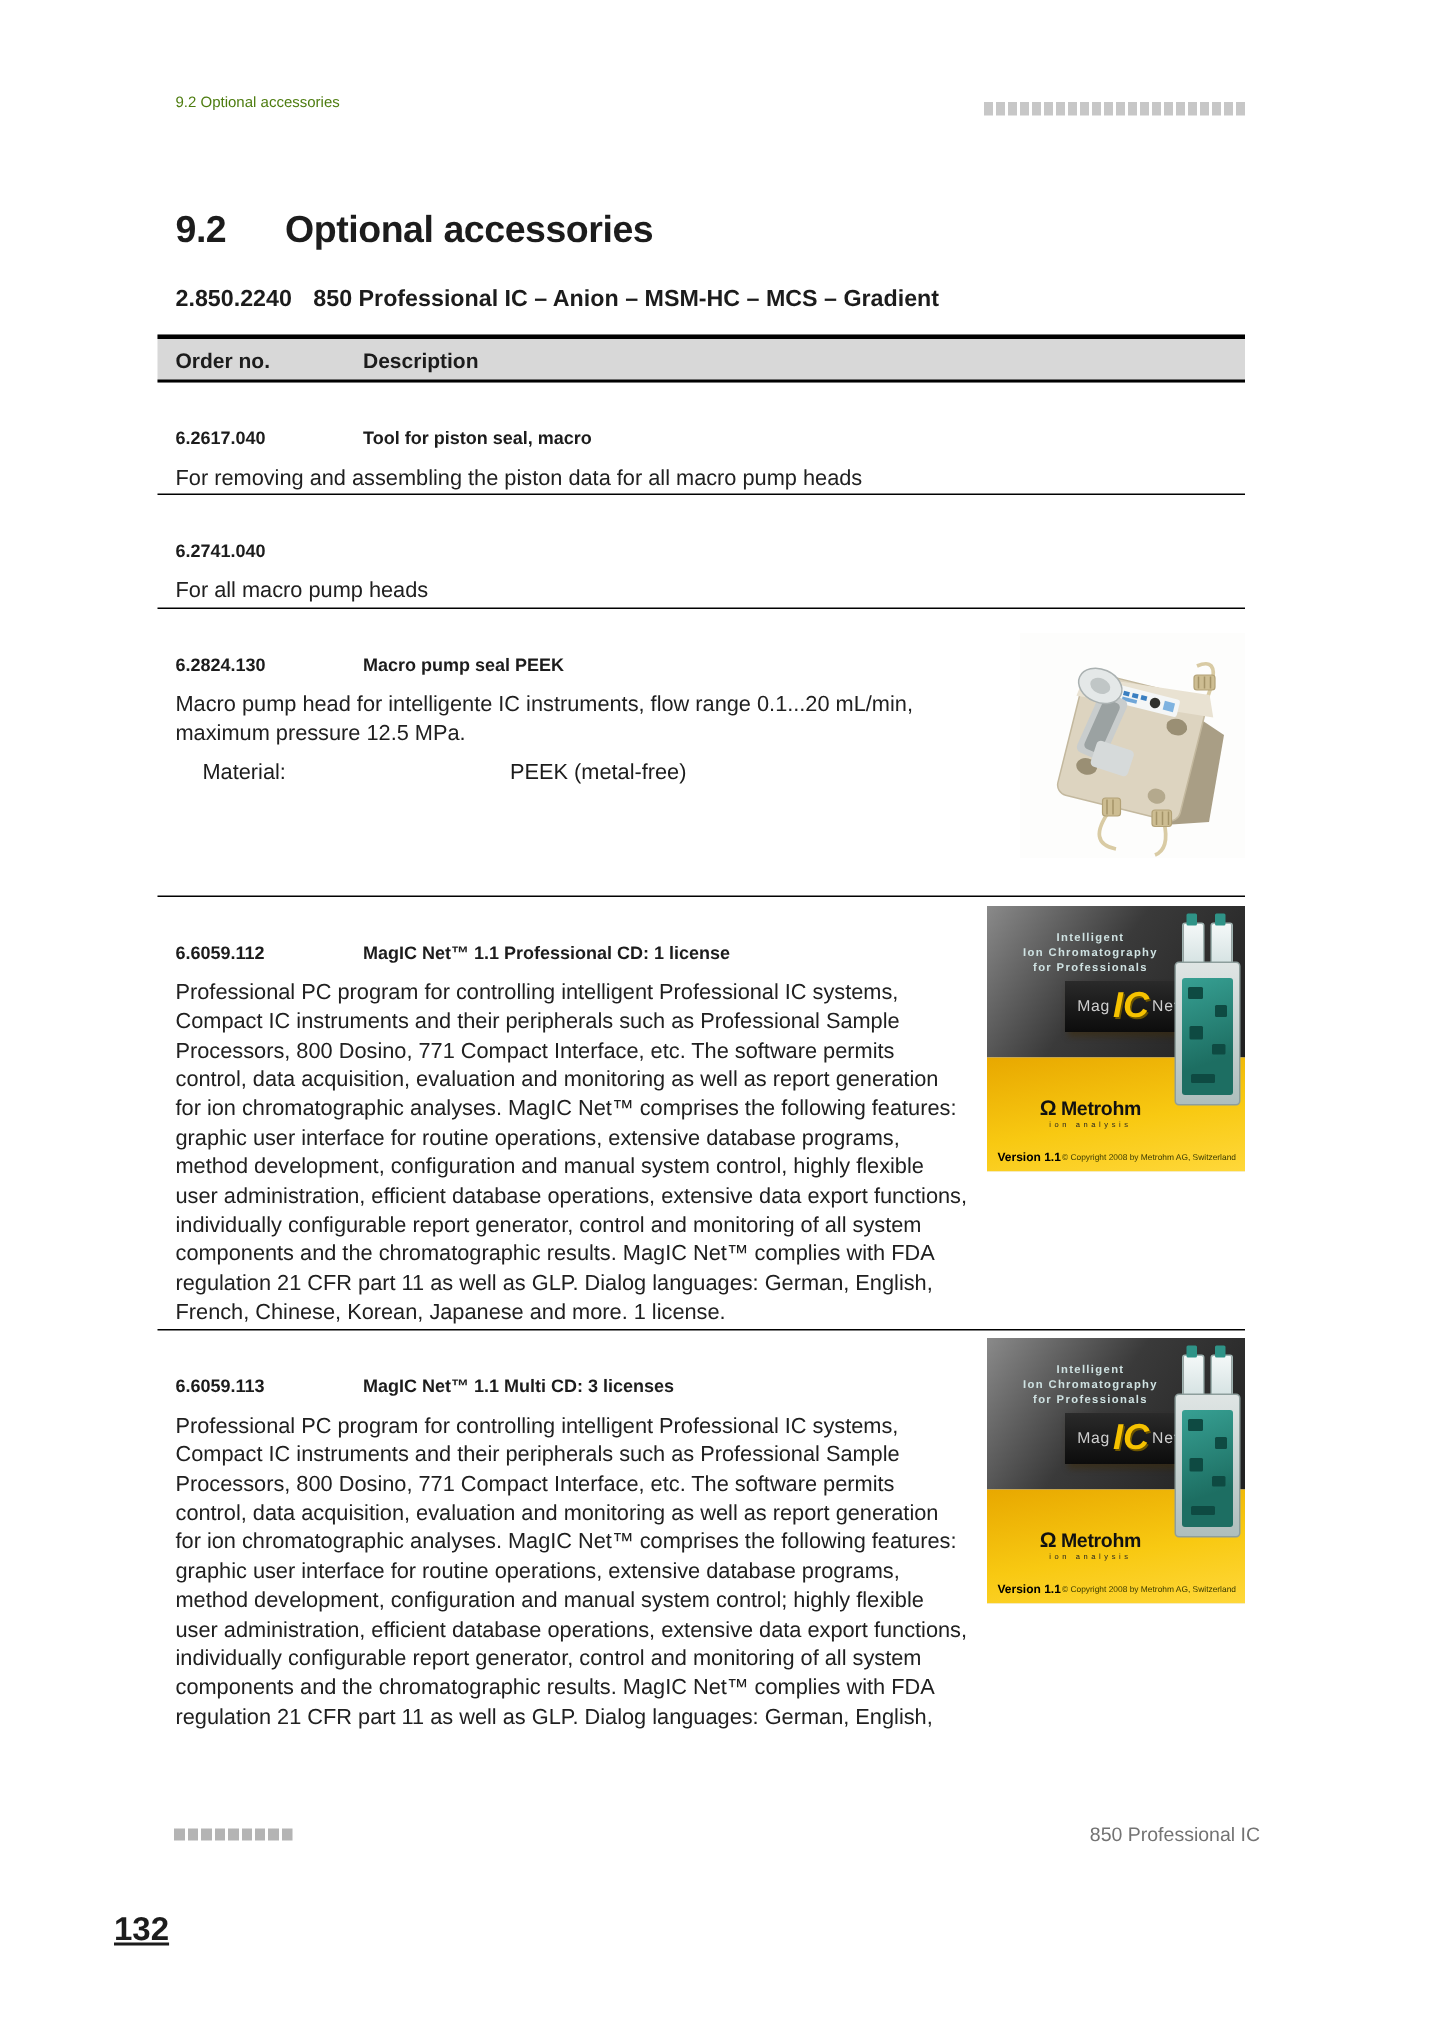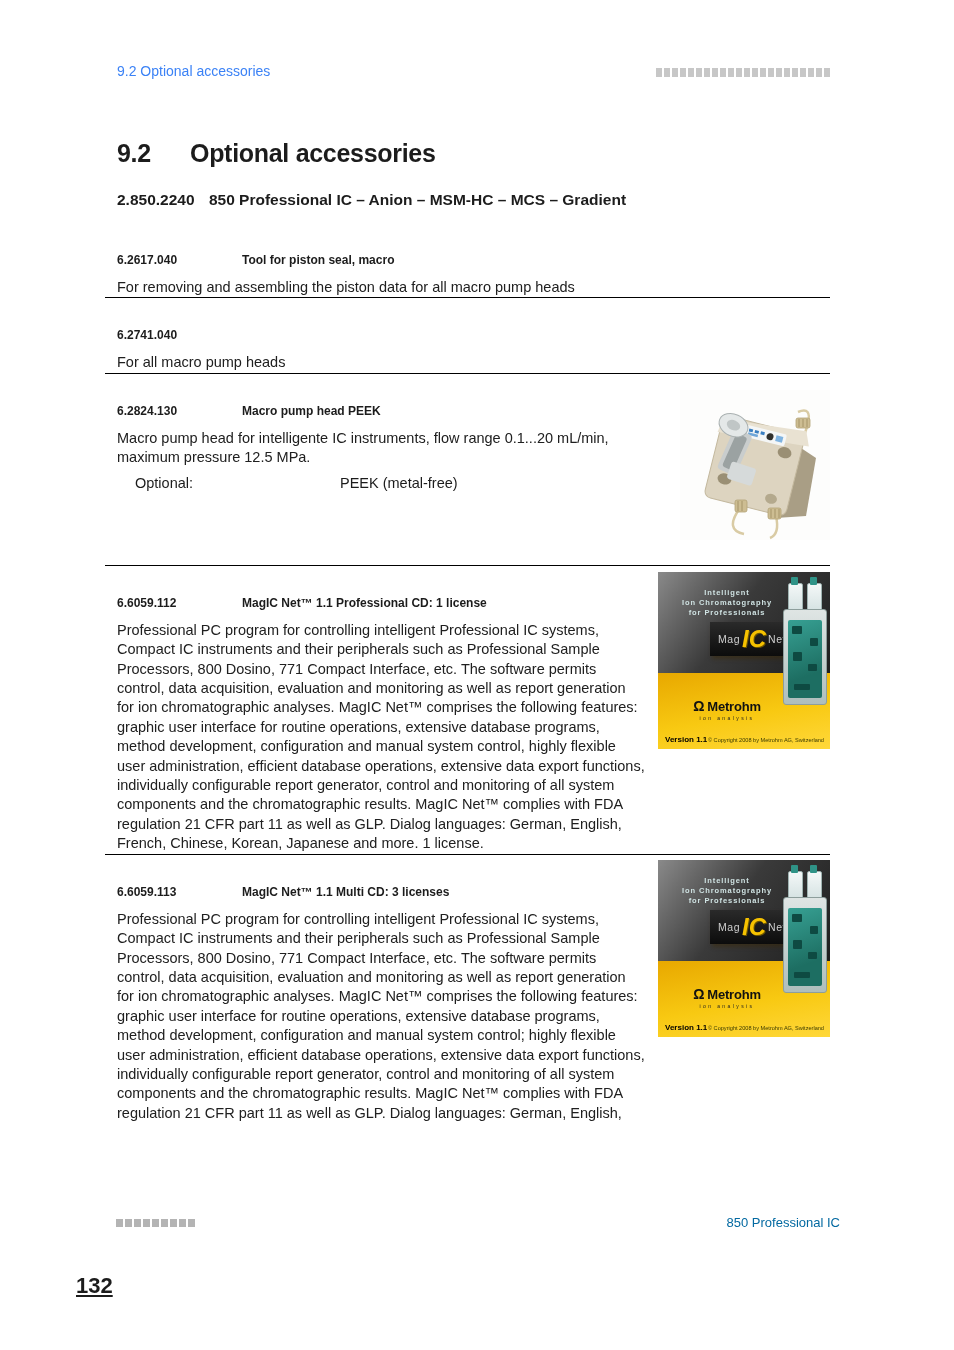"9.2 Optional accessories" .running-head { color: #3b82f6 -> #4d7c0f; font-size: 14px -> 10px }
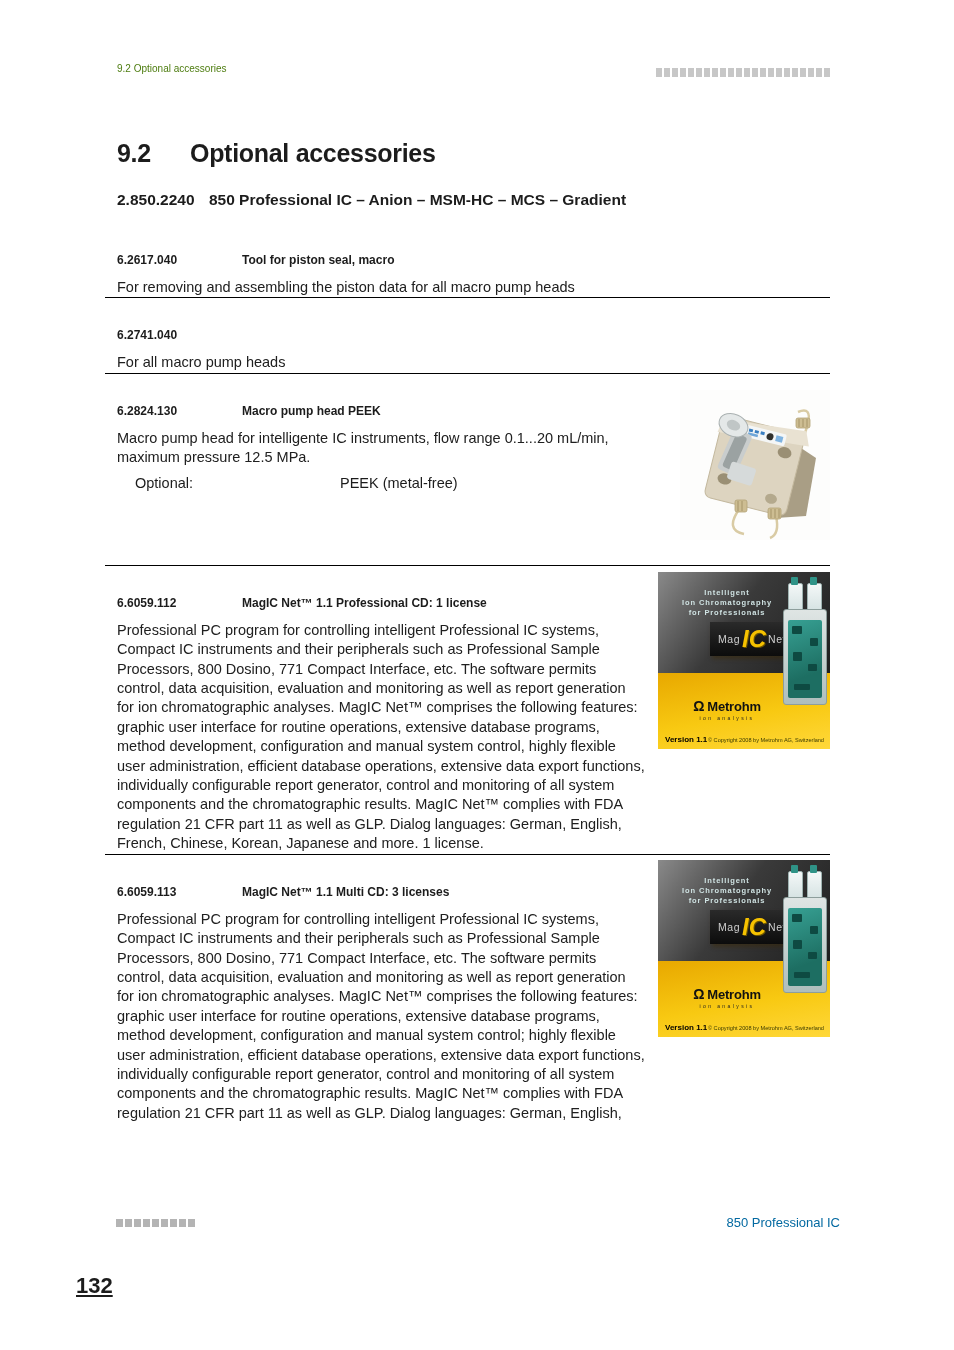"Order no." div.t-head { html: none -> <div> <div>Order no.</div> <div>Description</div> </div> }
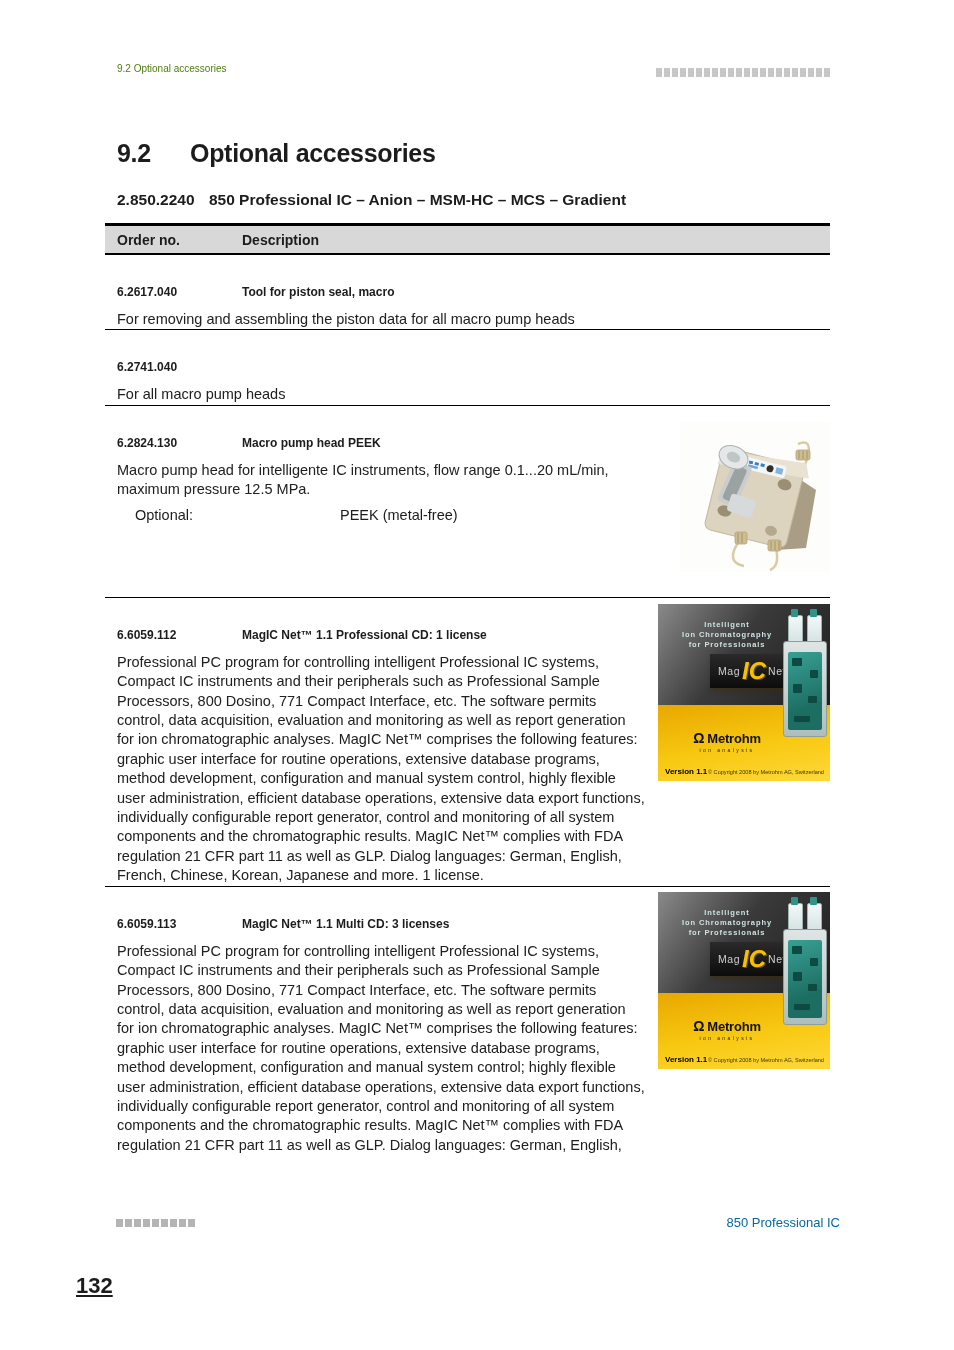"Macro pump head PEEK" div.c2 { text: head -> seal }
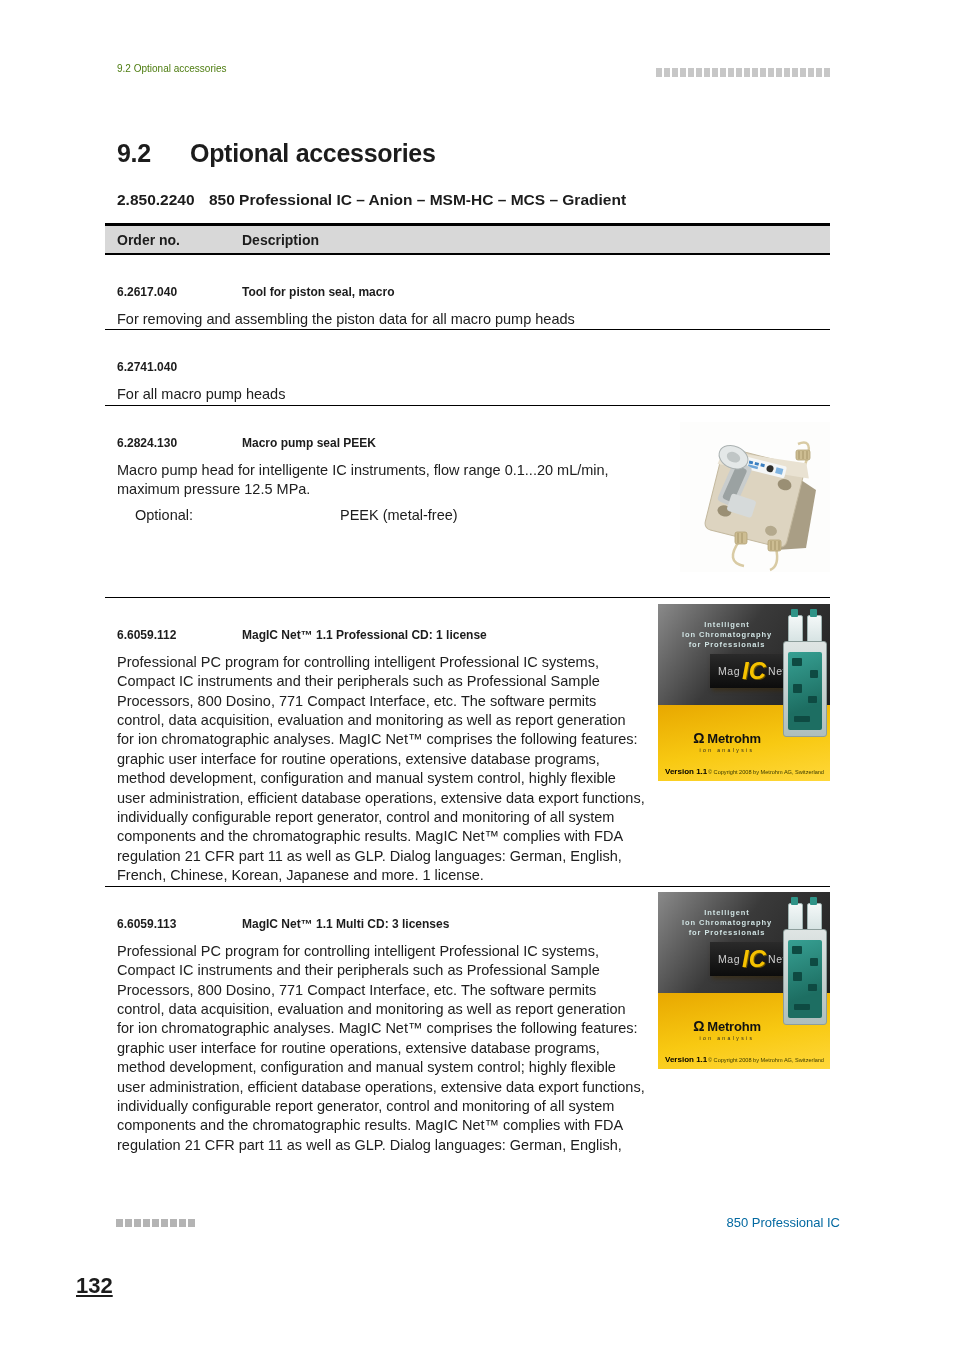"Optional:" span { text: Optional -> Material }
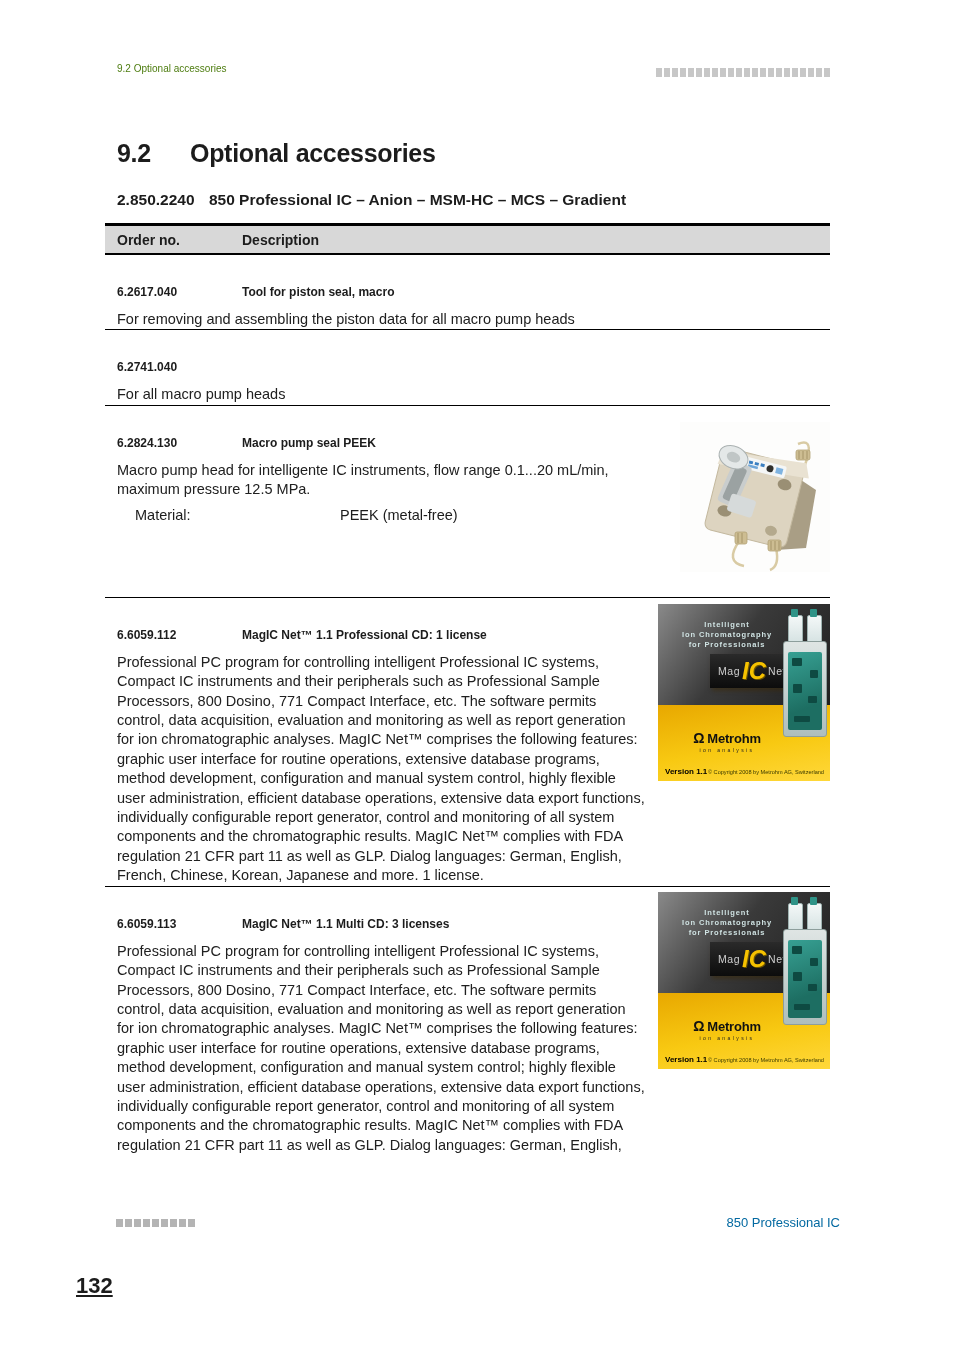"850 Professional IC" .footer-product { color: #0369a1 -> #737373 }
